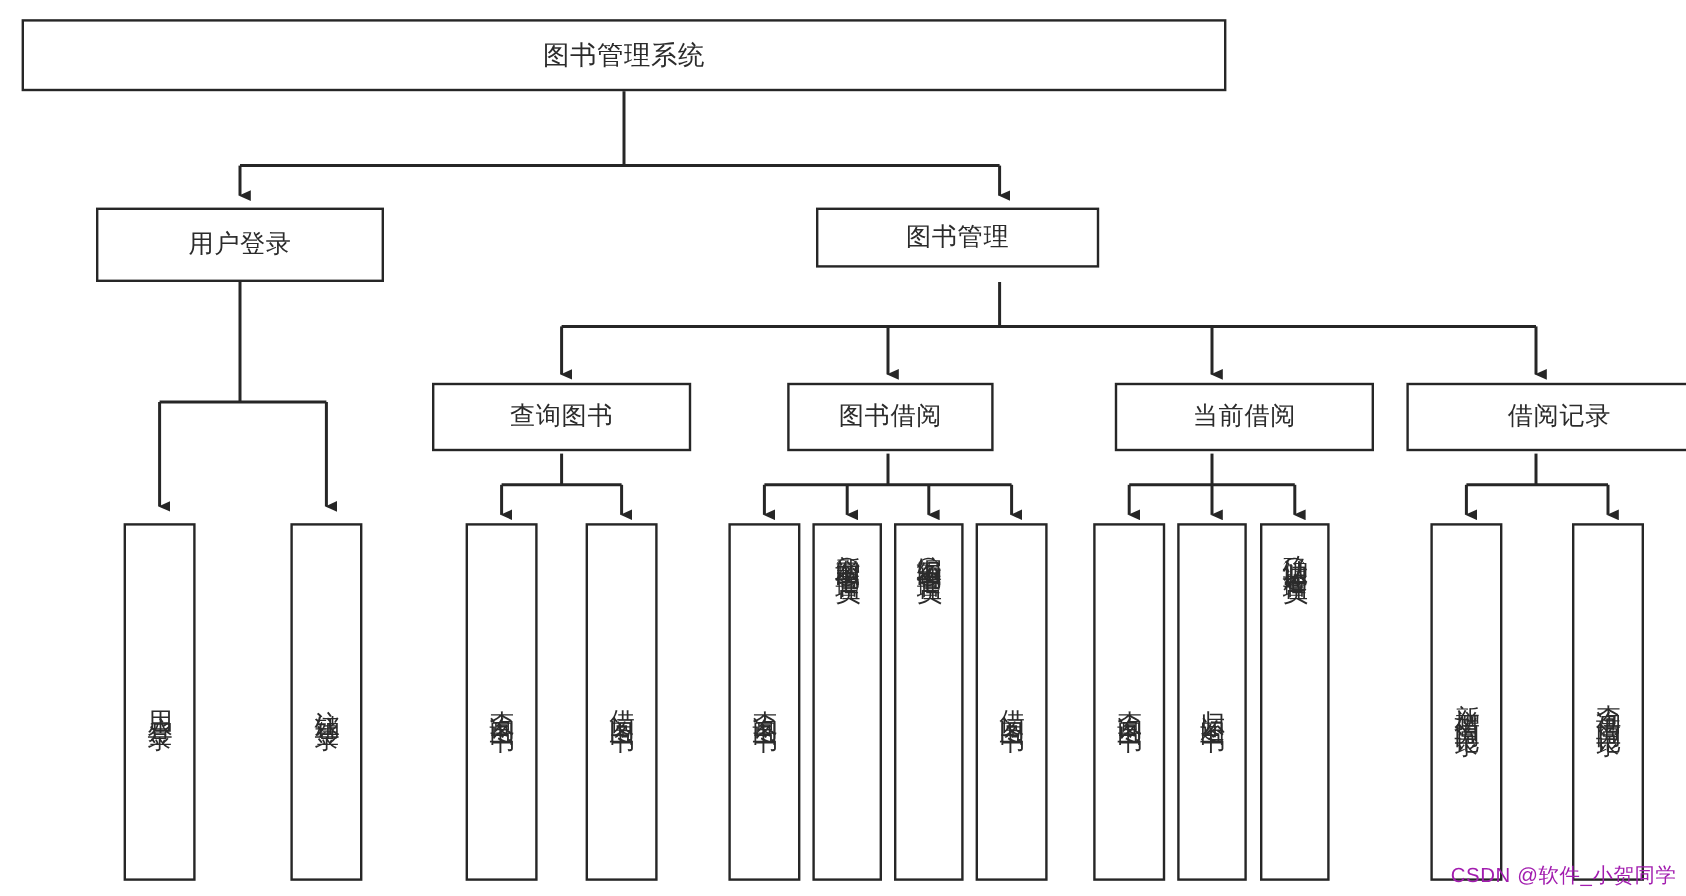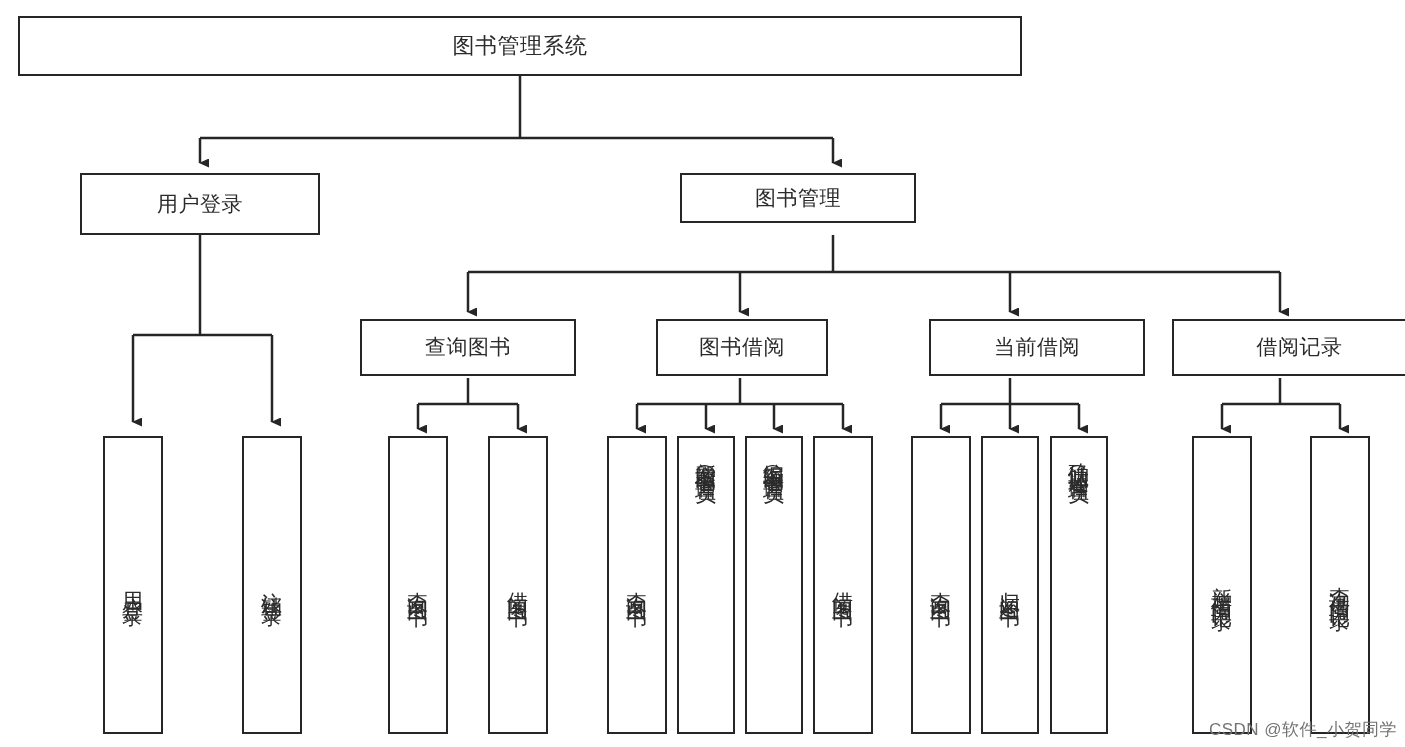"CSDN @软件_小贺同学" #watermark { color: #737373 -> #a21caf }
